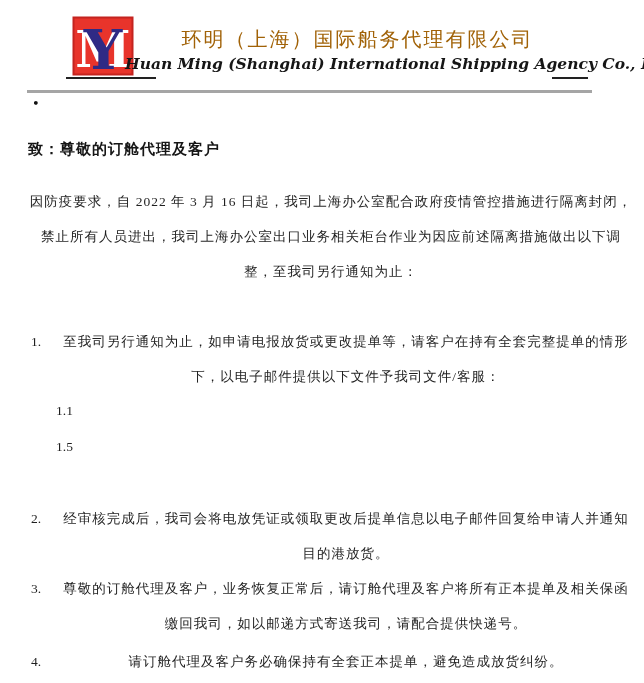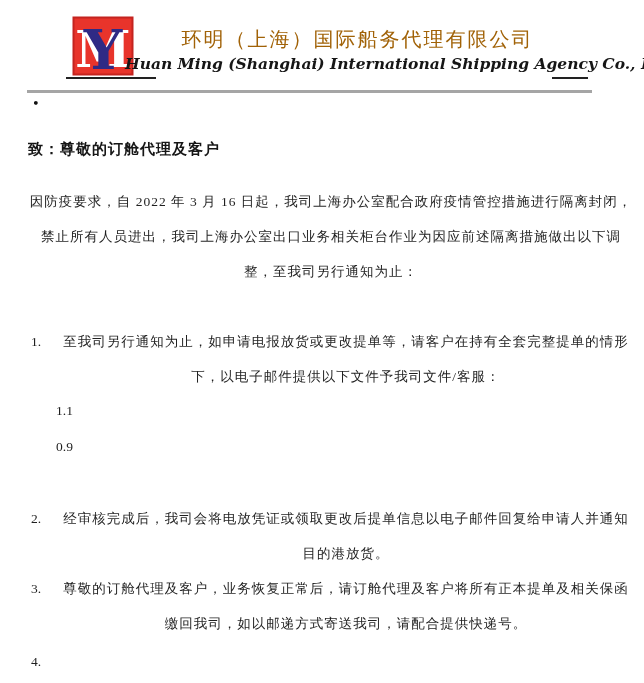"0.9" span.num { text: 0.9 -> 1.5 }
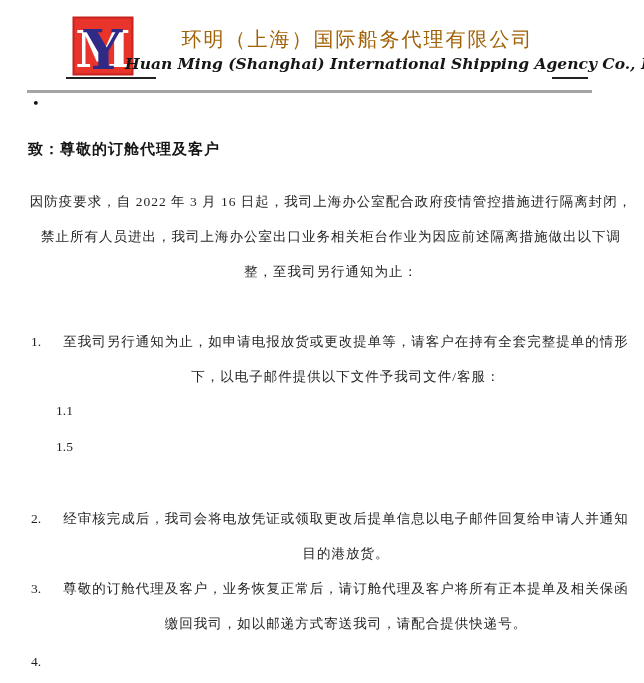"请订舱代理及客户务必确保持有全套正本提单，避免造成放货纠纷。" span { html: none -> <span>请订舱代理及客户务必确保持有全套正本提单，避免造成放货纠纷。</span> }
